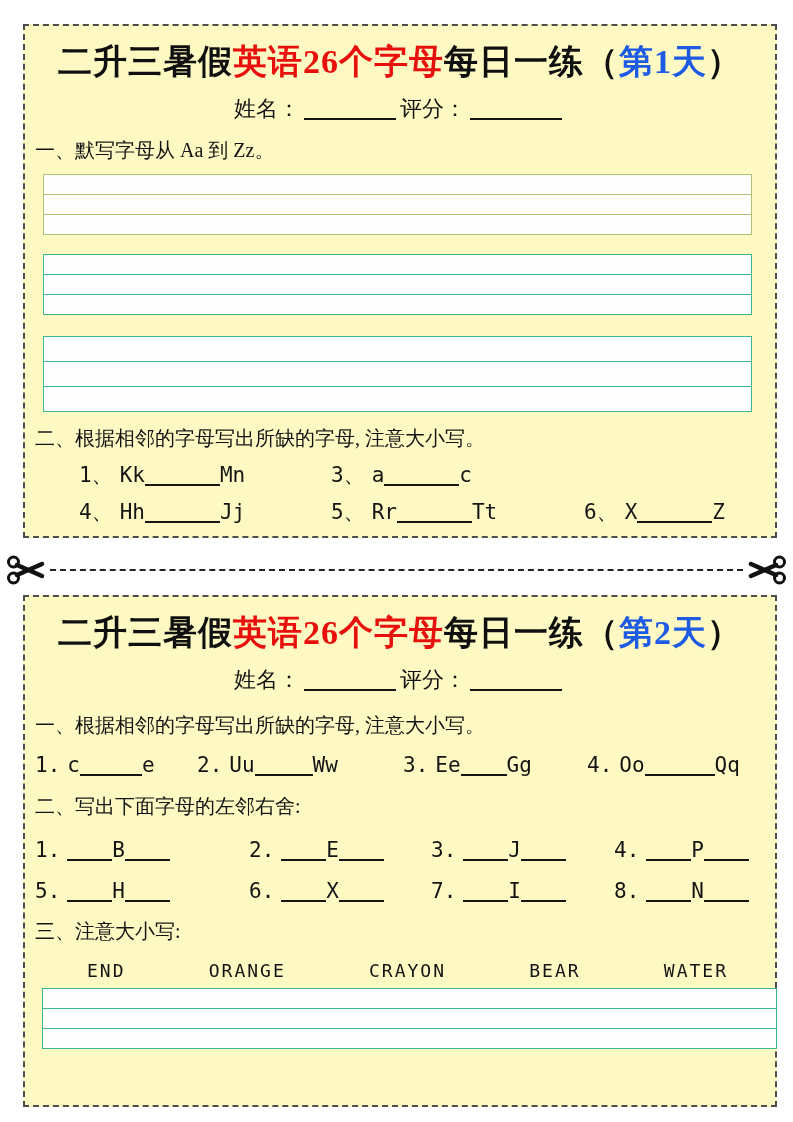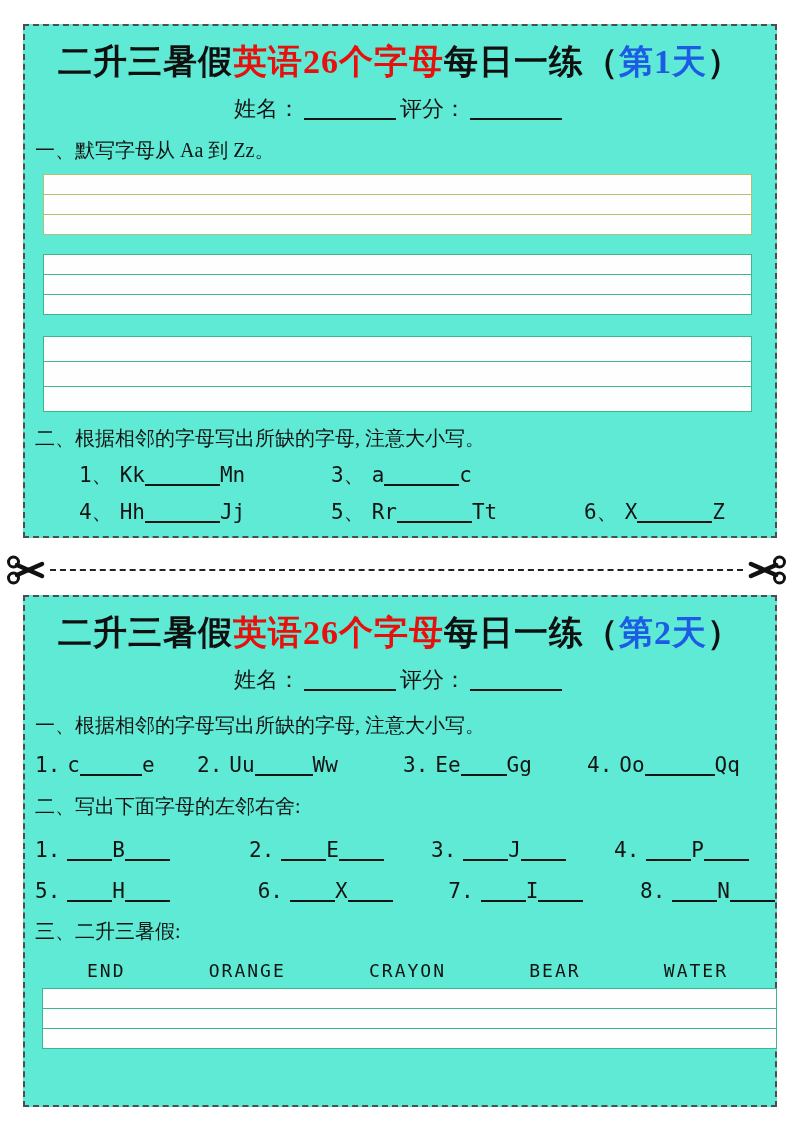"二升三暑假英语26个字母每日一练（第1天）" .page { background: #5eead4 -> #fef9c3 }
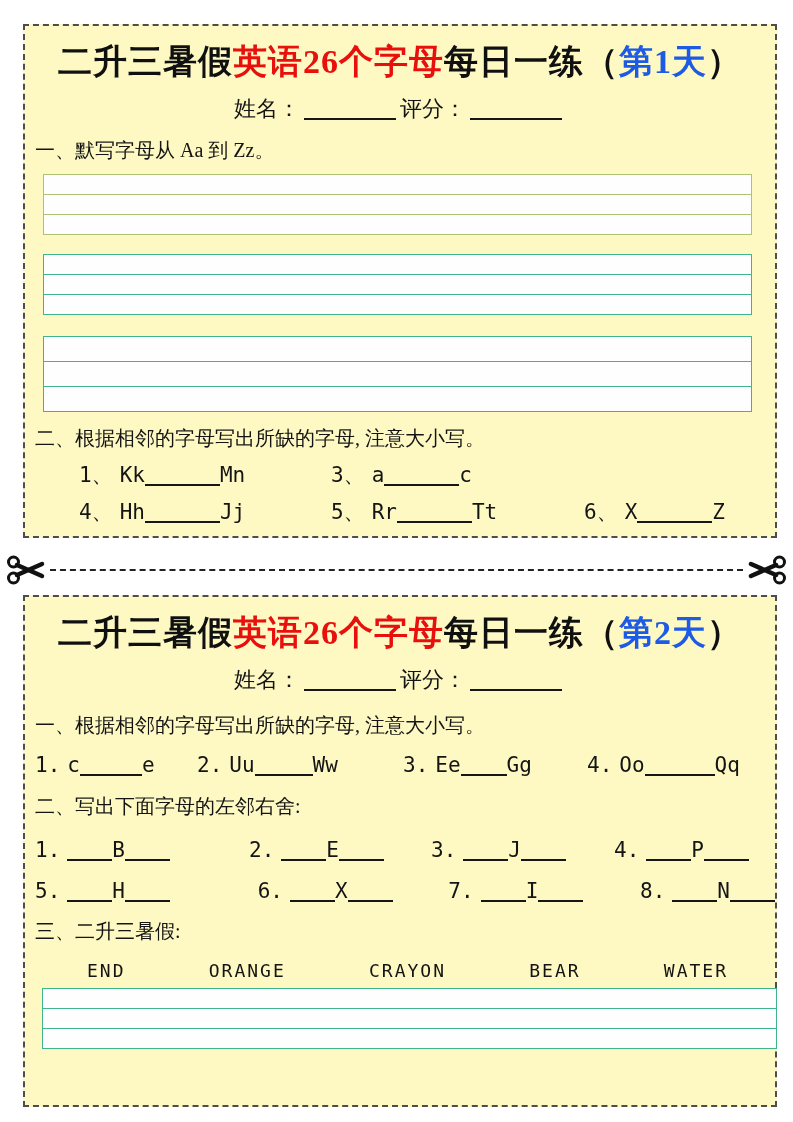"5. H" #p2-row2 { justify-content: space-between -> none }
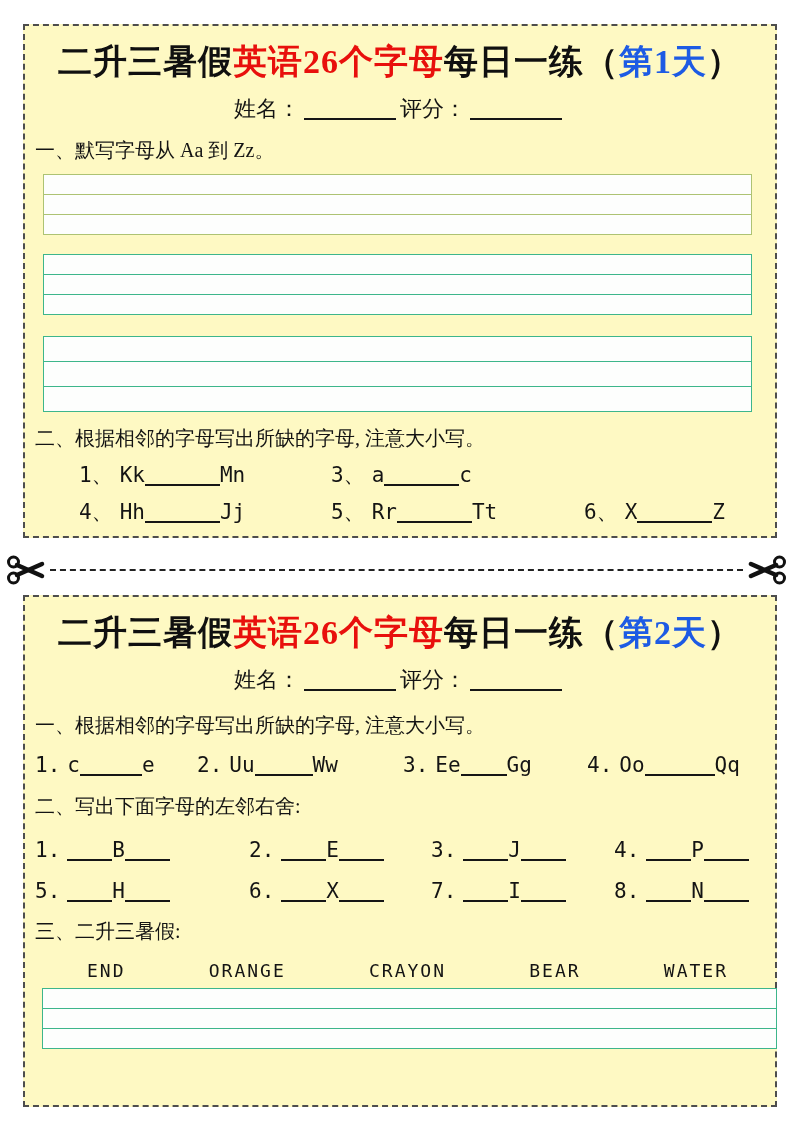"三、二升三暑假:" div.heading { text: 二升三暑假 -> 注意大小写 }
